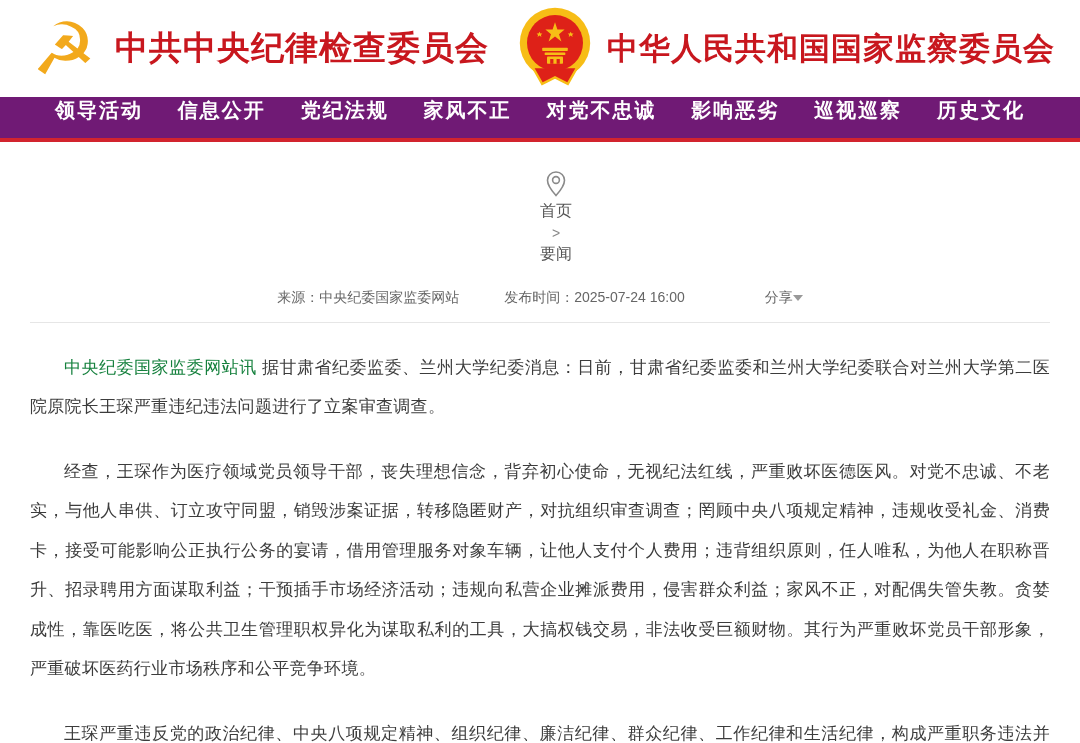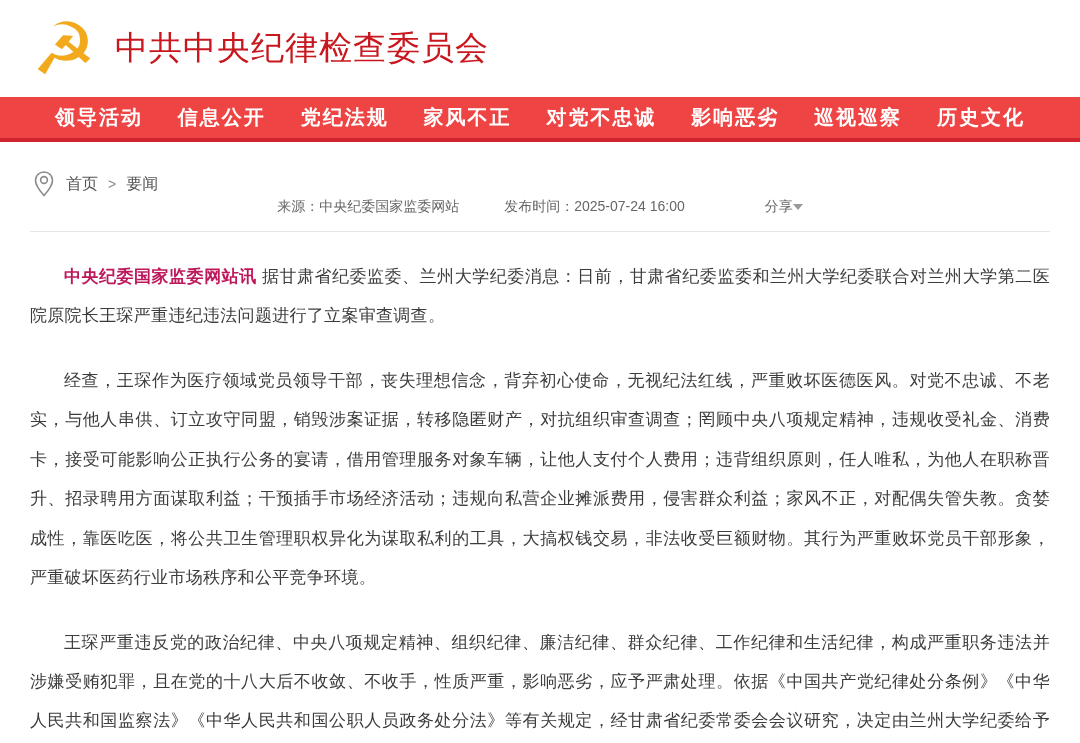"中共中央纪律检查委员会" .logo-text { font-weight: normal -> bold }
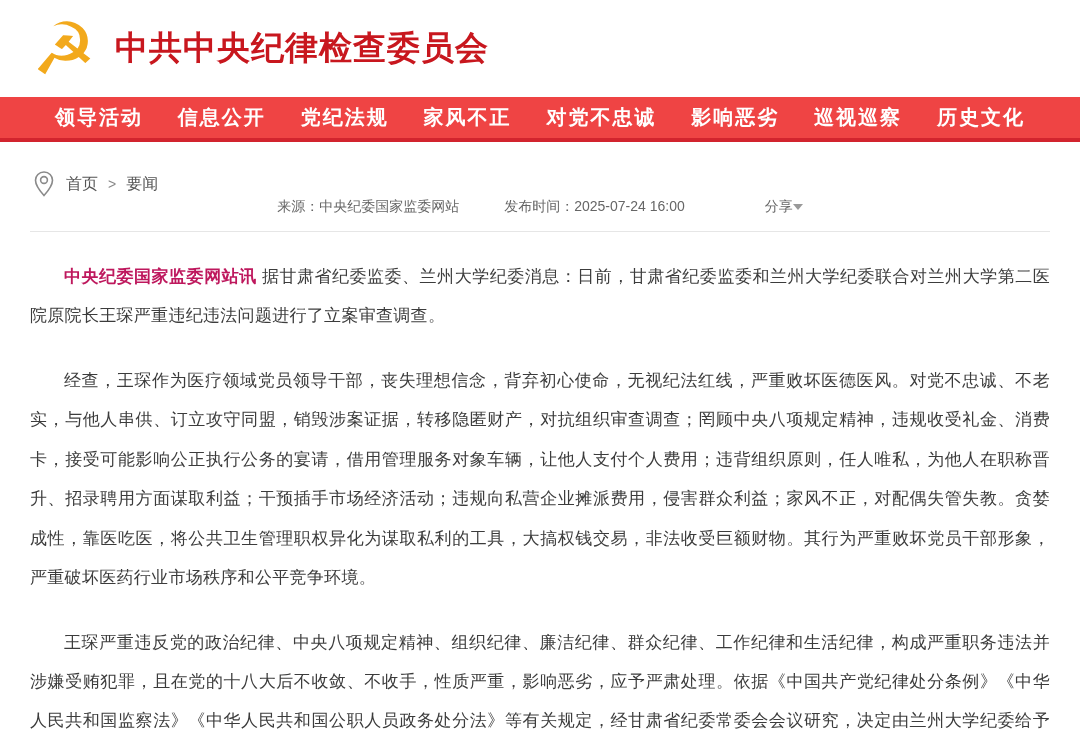"中华人民共和国国家监察委员会" div.logo-group { html: none -> <div> <span> <svg> <circle></circle> <path></path> <circle></circle> <polygon></polygon> <polygon></polygon> <polygon></polygon> <rect></rect> <rect></rect> <rect></rect> <rect></rect> <rect></rect> </svg> </span> <span>中华人民共和国国家监察委员会</span> </div> }
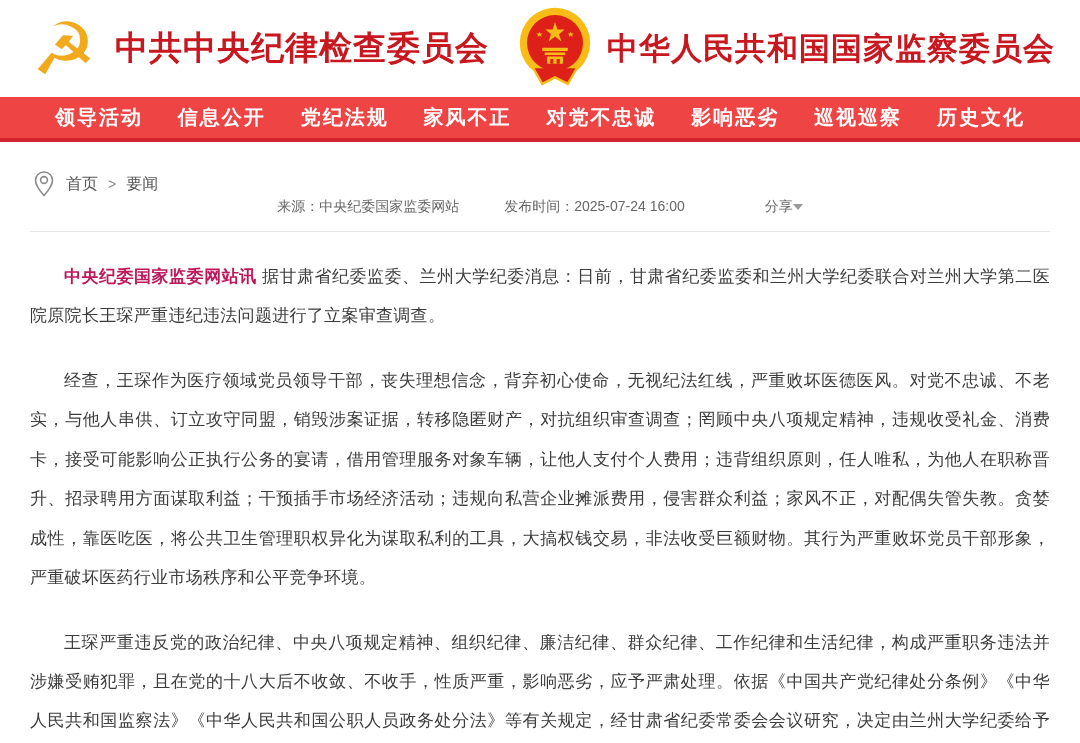"领导活动" .main-nav { align-items: center -> none; background: #ef4444 -> #701a75 }
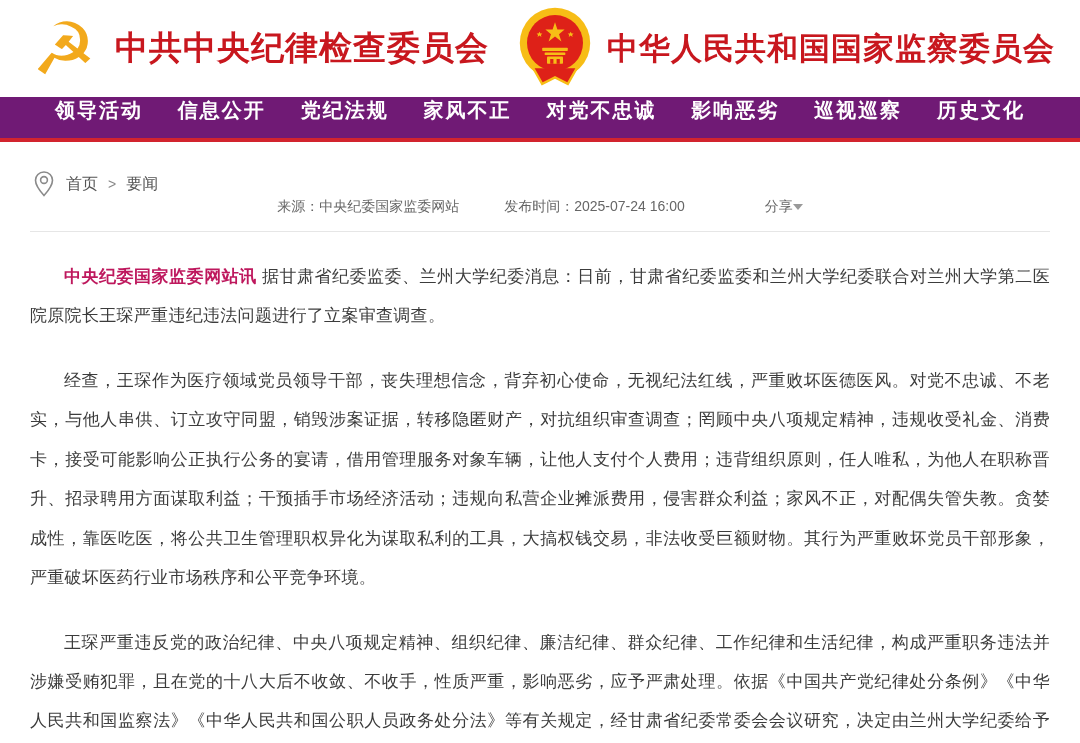"首页" .breadcrumb { flex-direction: none -> column; gap: 10px -> 3px }
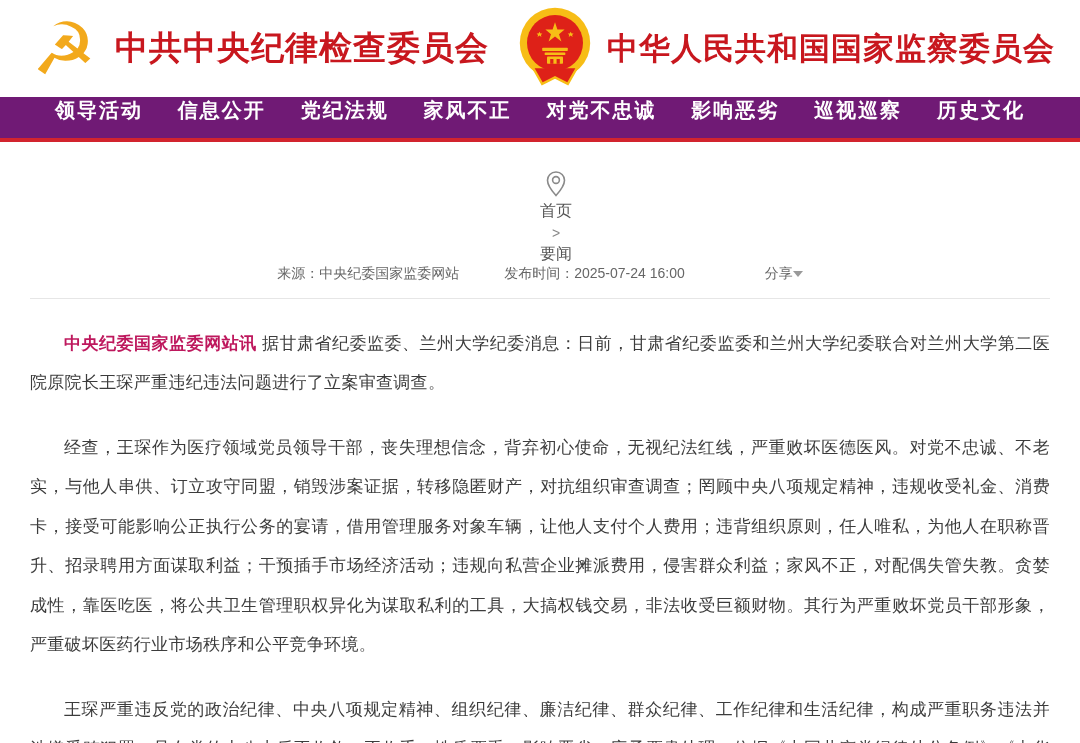"来源：中央纪委国家监委网站" .article-meta { margin-top: none -> 24px }
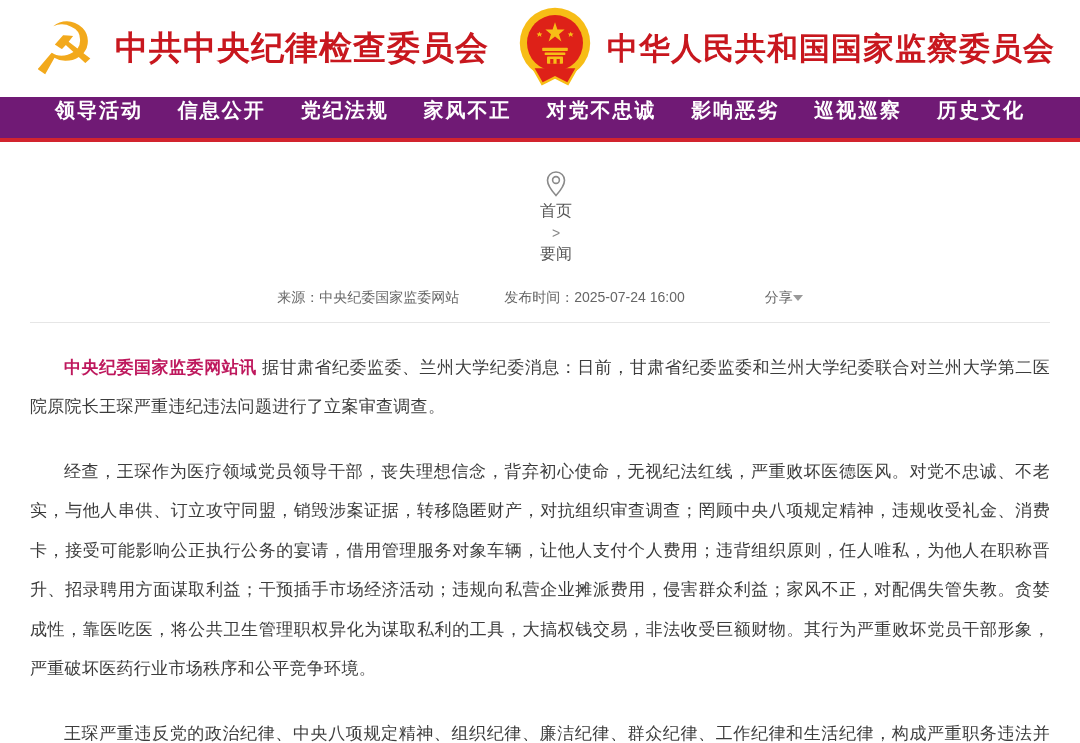"中央纪委国家监委网站讯" .article-body p .lead { color: #be185d -> #15803d; font-weight: bold -> normal }
